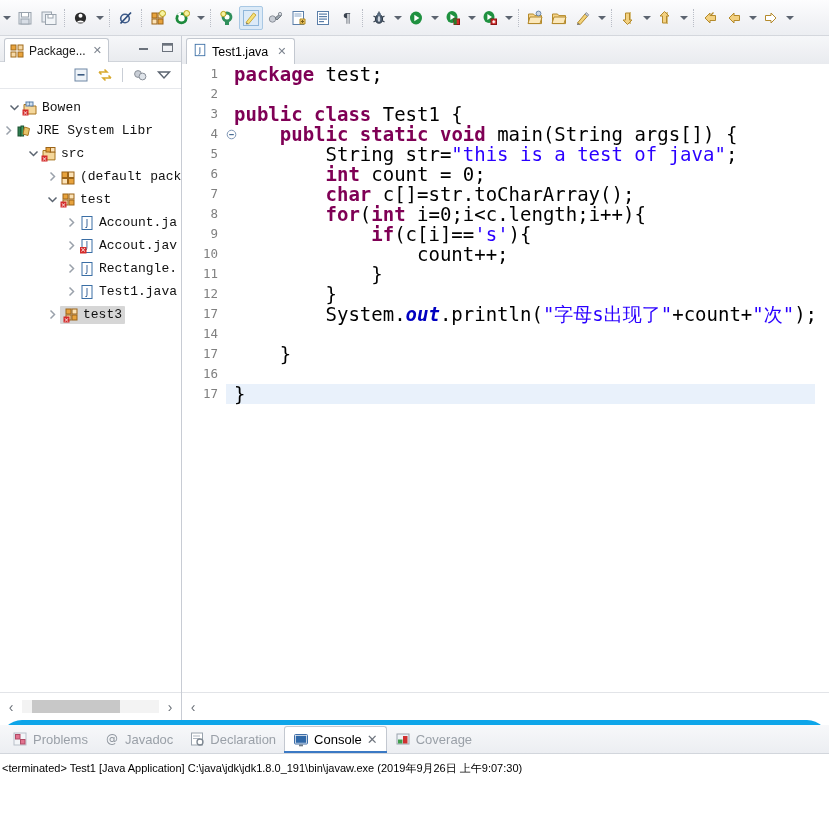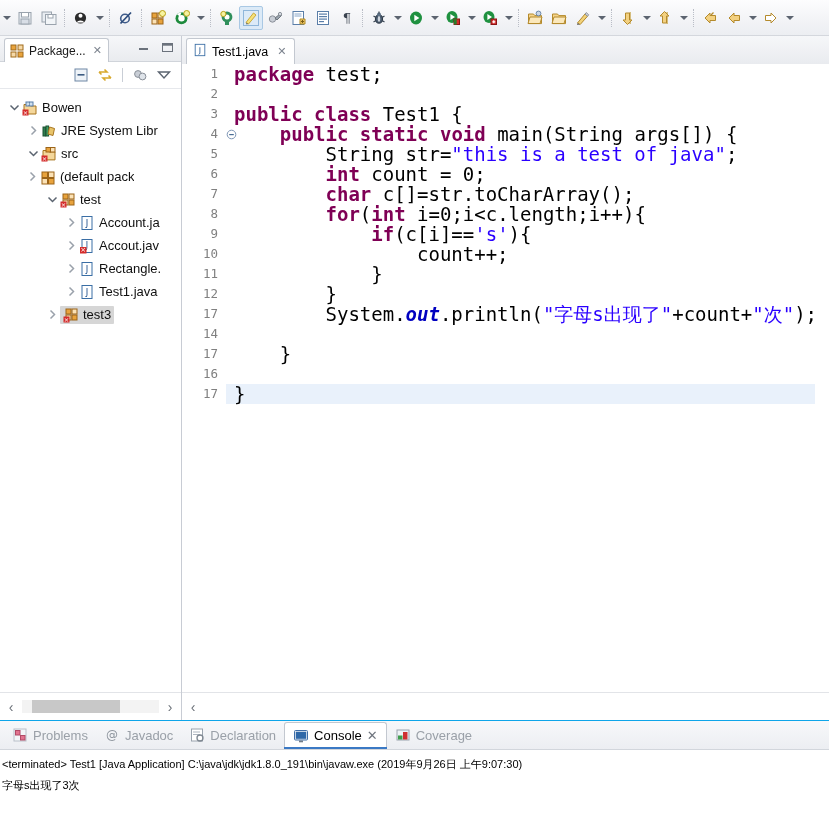"Bowen" .trow .tlabel { font-family: none -> Liberation Mono, monospace }
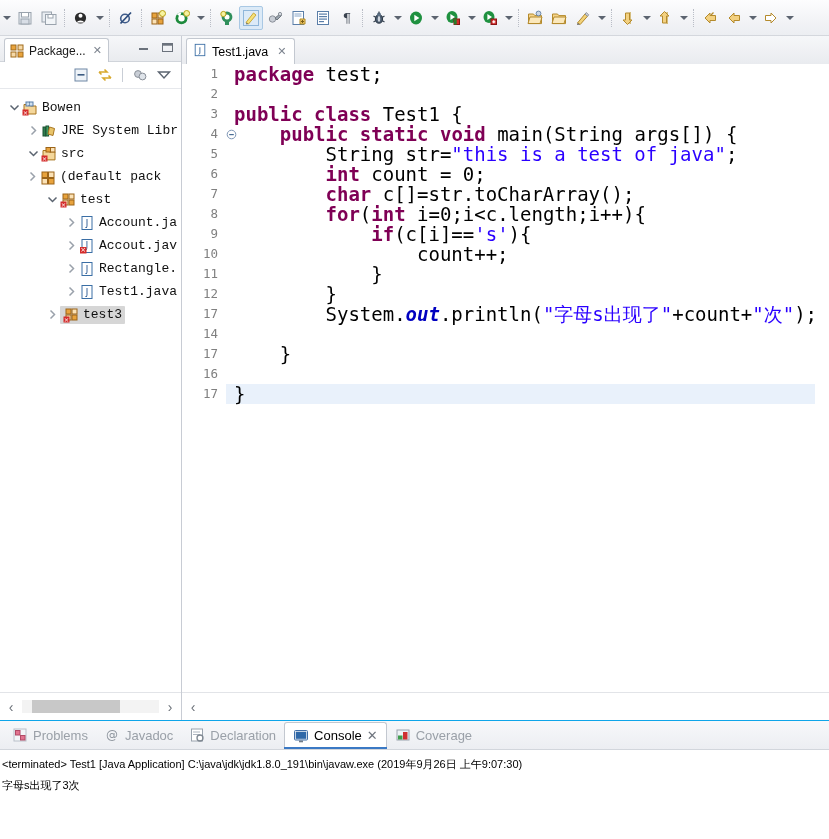"JRE System Libr" div.trow { padding-left: 25px -> none }
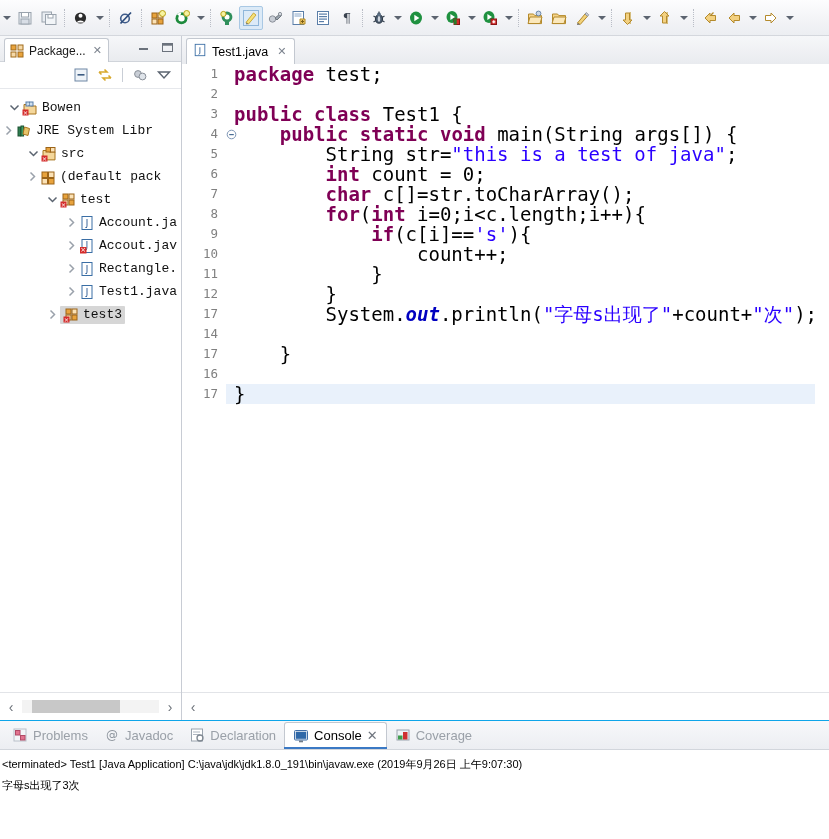"(default pack" div.trow { padding-left: 24px -> 44px }
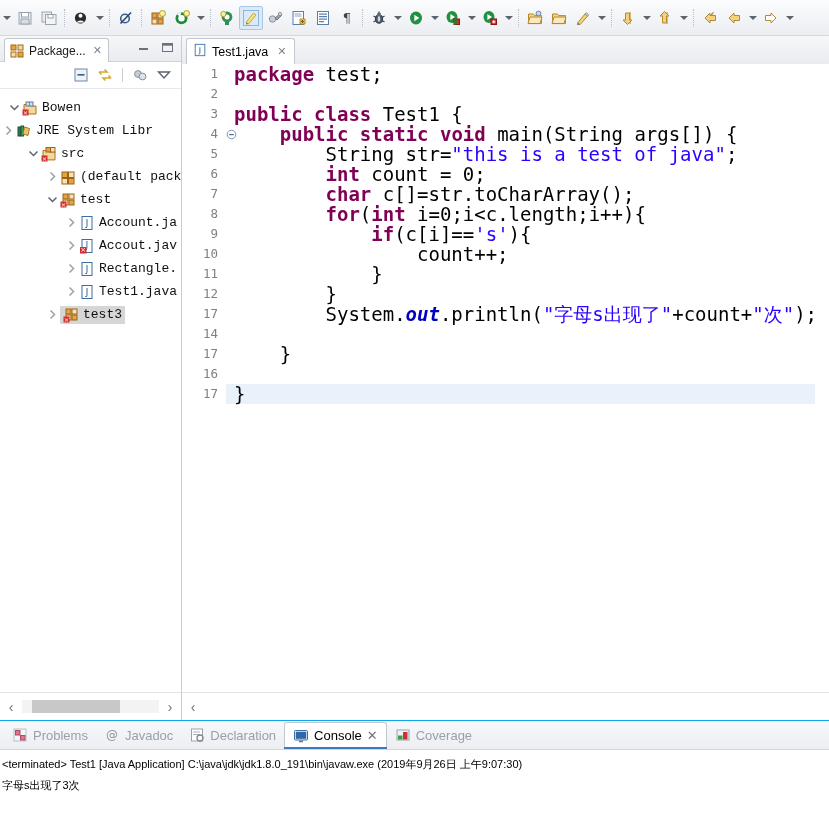"Problems" .bottom { border-radius: none -> 22px; border-top: 1px solid #0ea5e9 -> 5px solid #0ea5e9 }
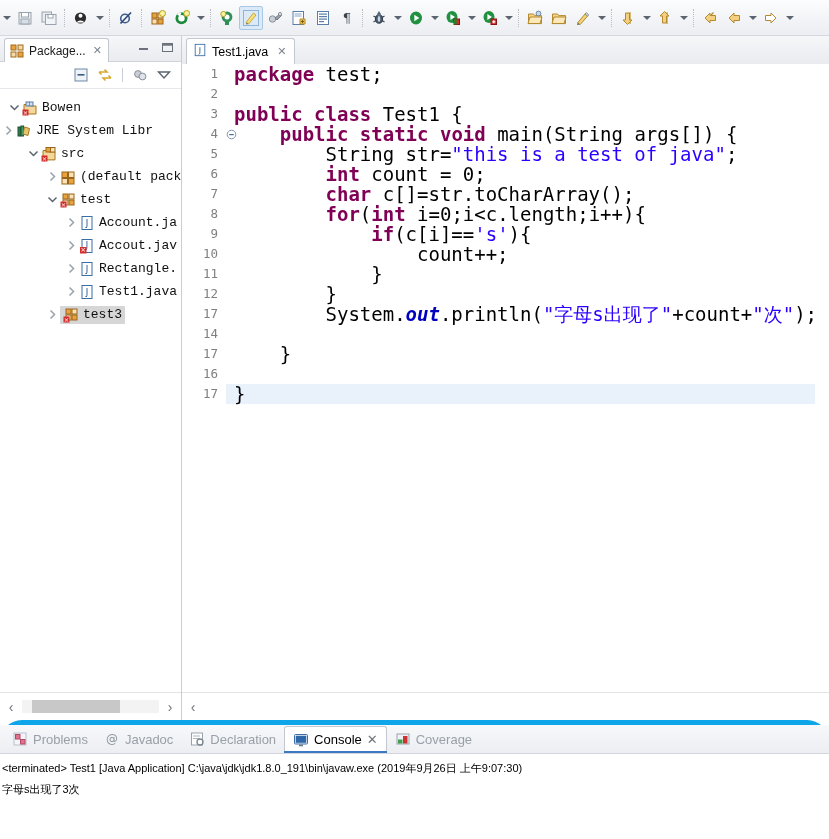"字母s出现了3次" div.bt-line { html: <div>字母s出现了3次</div> -> none }
